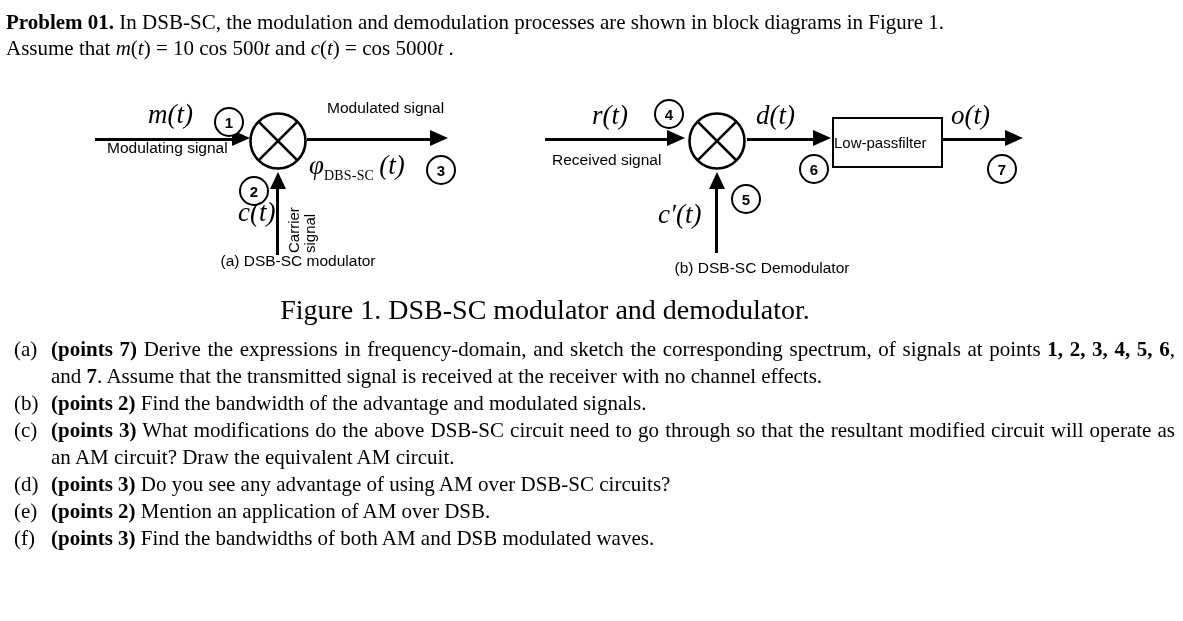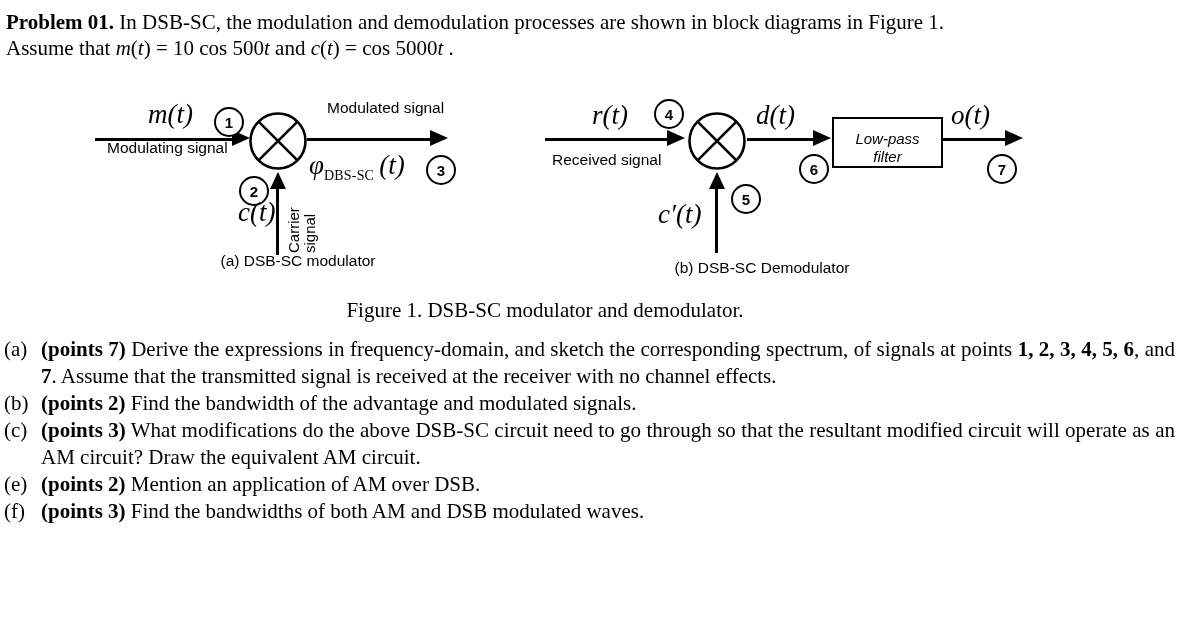"Low-pass" .lpf { flex-direction: column -> none; font-style: italic -> none; justify-content: flex-end -> flex-start }
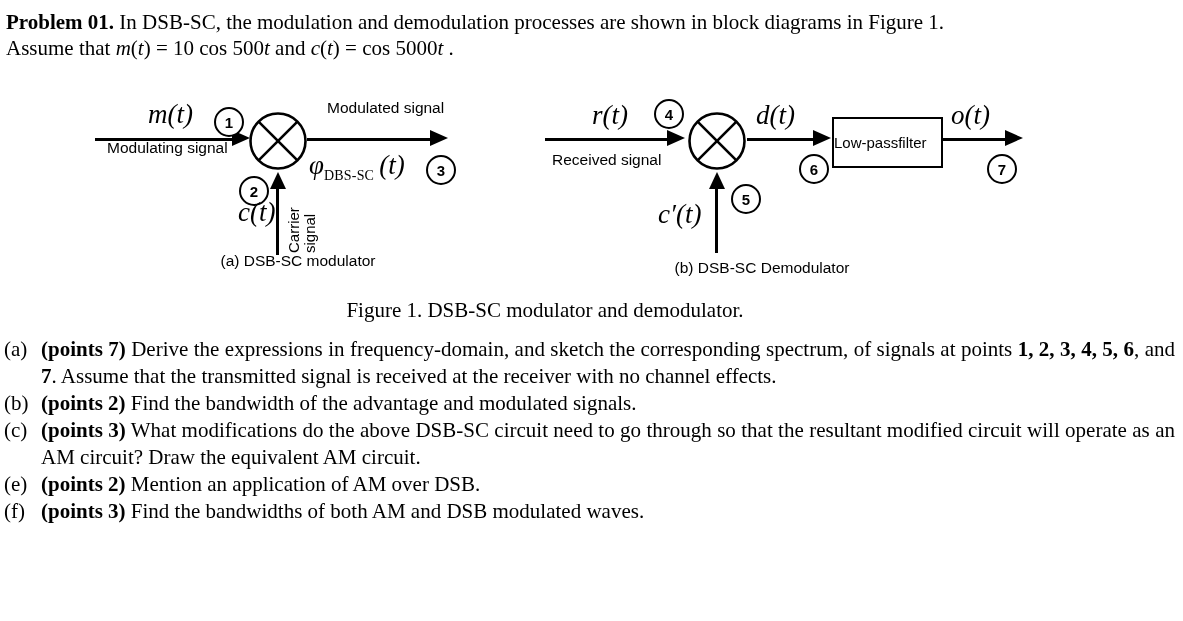"Figure 1. DSB-SC modulator and" .fig-caption { font-size: 21px -> 28px }
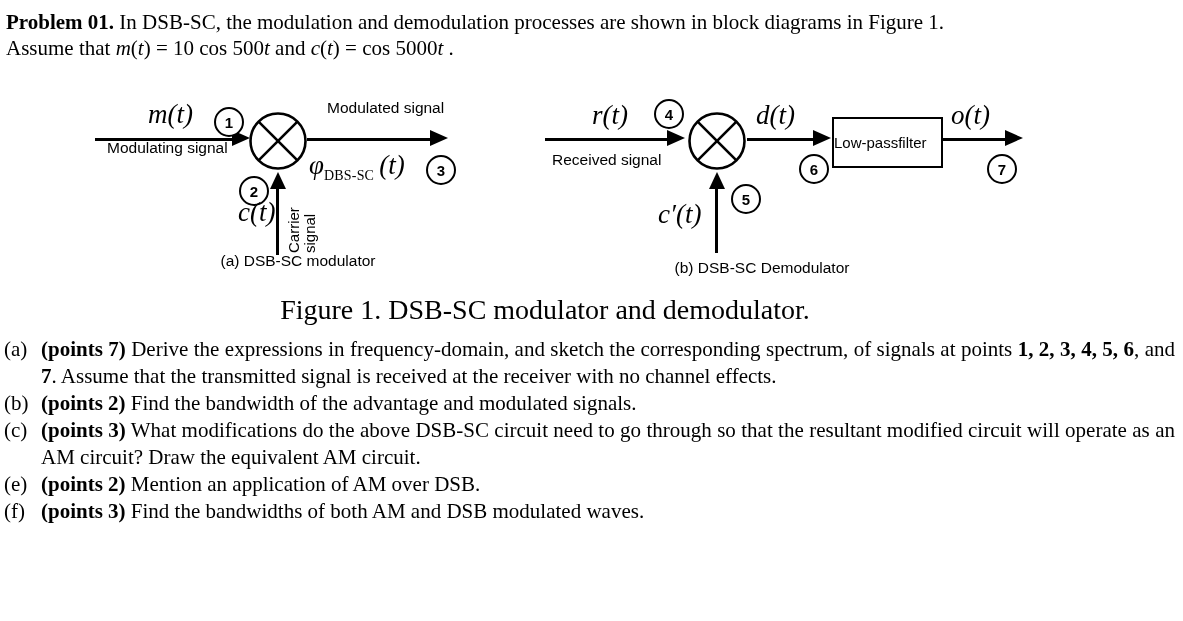"(a) (points 7) Derive the" .questions { padding: 0 8px 0 4px -> 0 8px 0 14px }
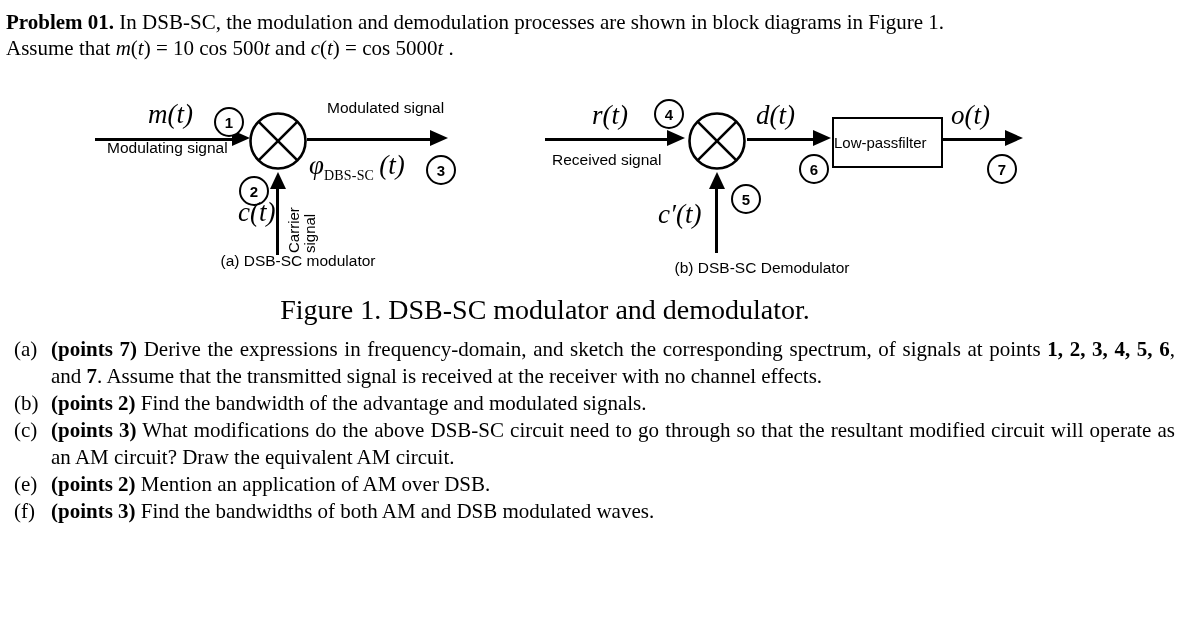"(d) (points 3) Do you" div.q { html: none -> <div><span>(d)</span><span><span>(points 3)</span><span> Do you see any advantage of using AM over DSB-SC circuits?</span></span></div> }
